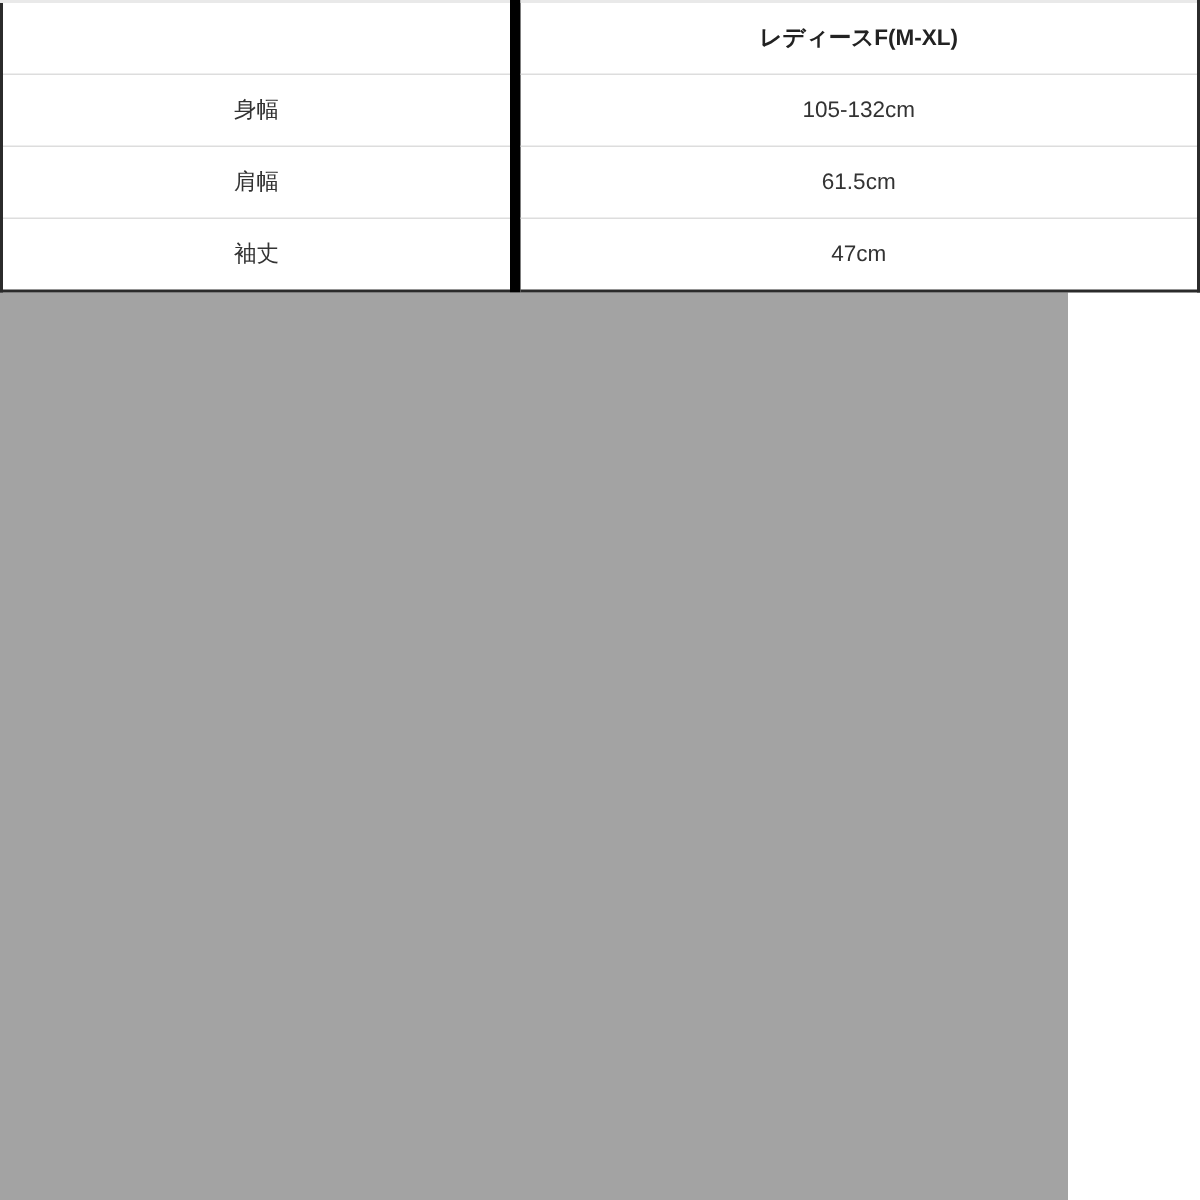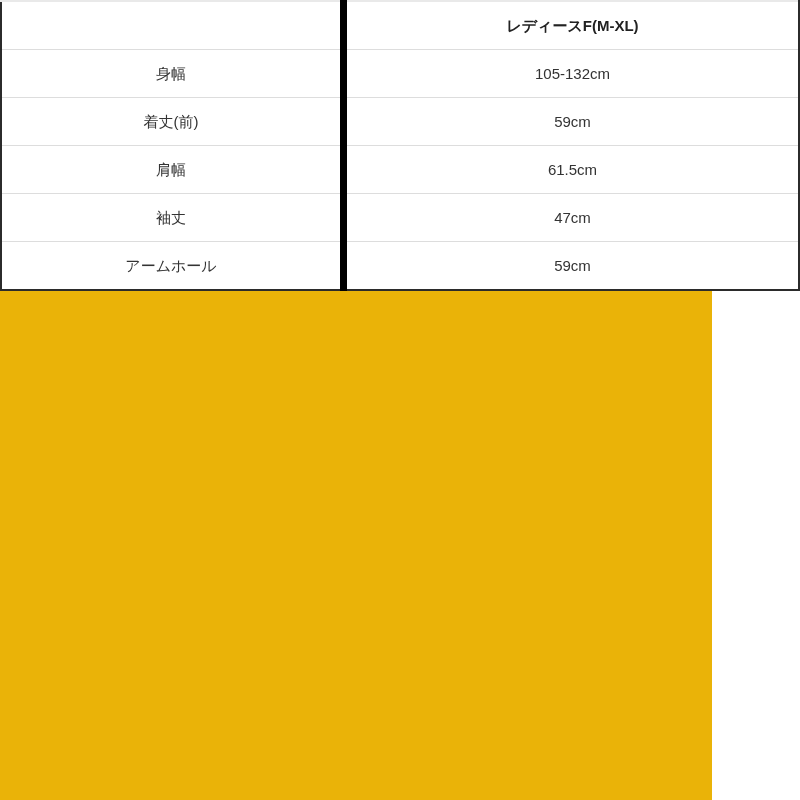"レディースF(M-XL)" .page { background: #eab308 -> #a3a3a3 }
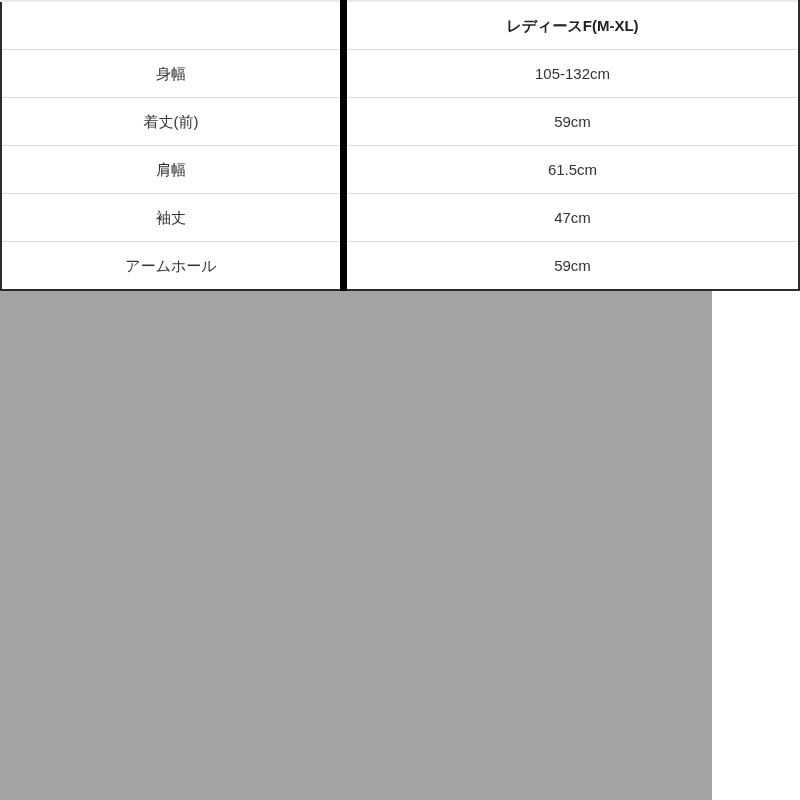"着丈(前)" tr { html: <tr> <td>着丈(前)</td> <td>59cm</td> </tr> -> none }
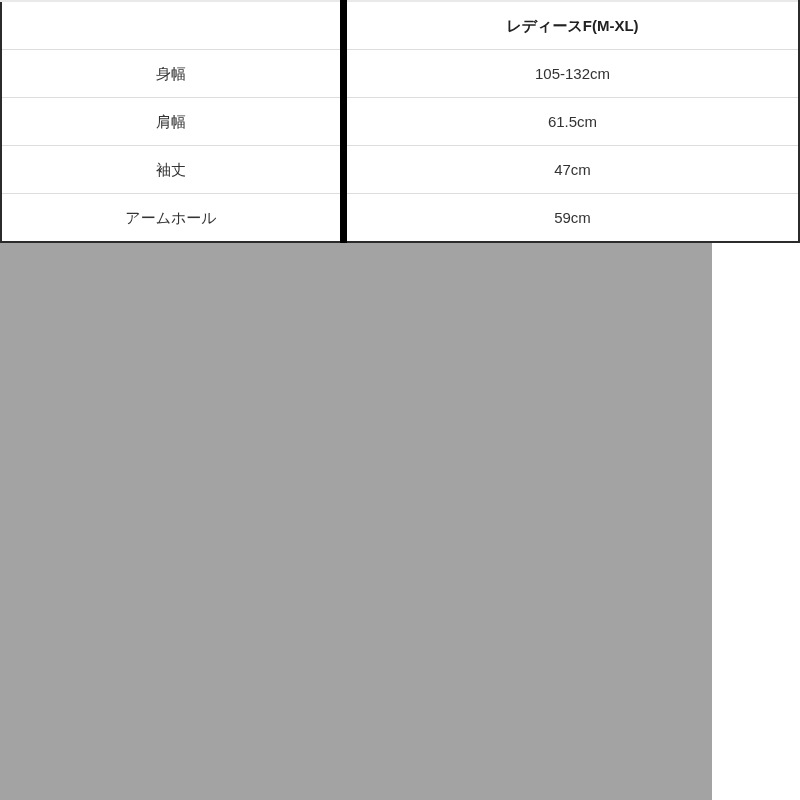"アームホール" tr { html: <tr> <td>アームホール</td> <td>59cm</td> </tr> -> none }
